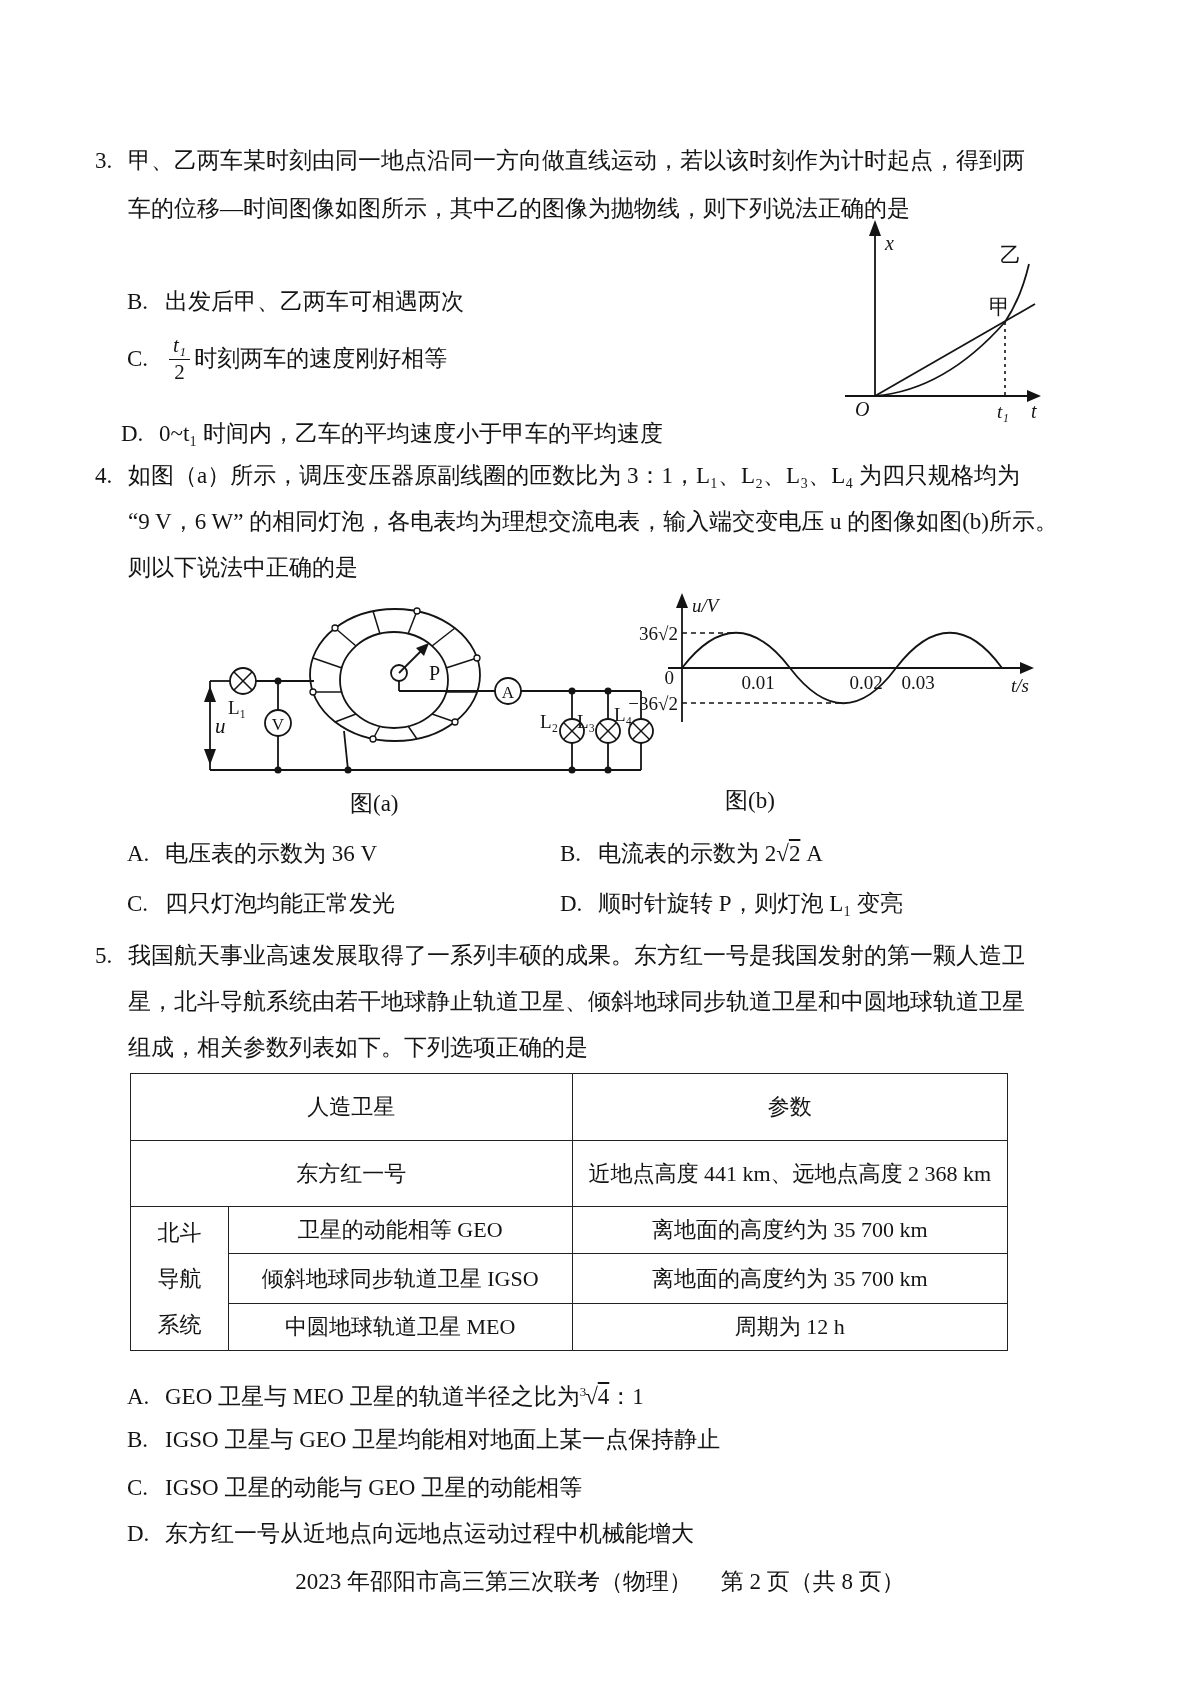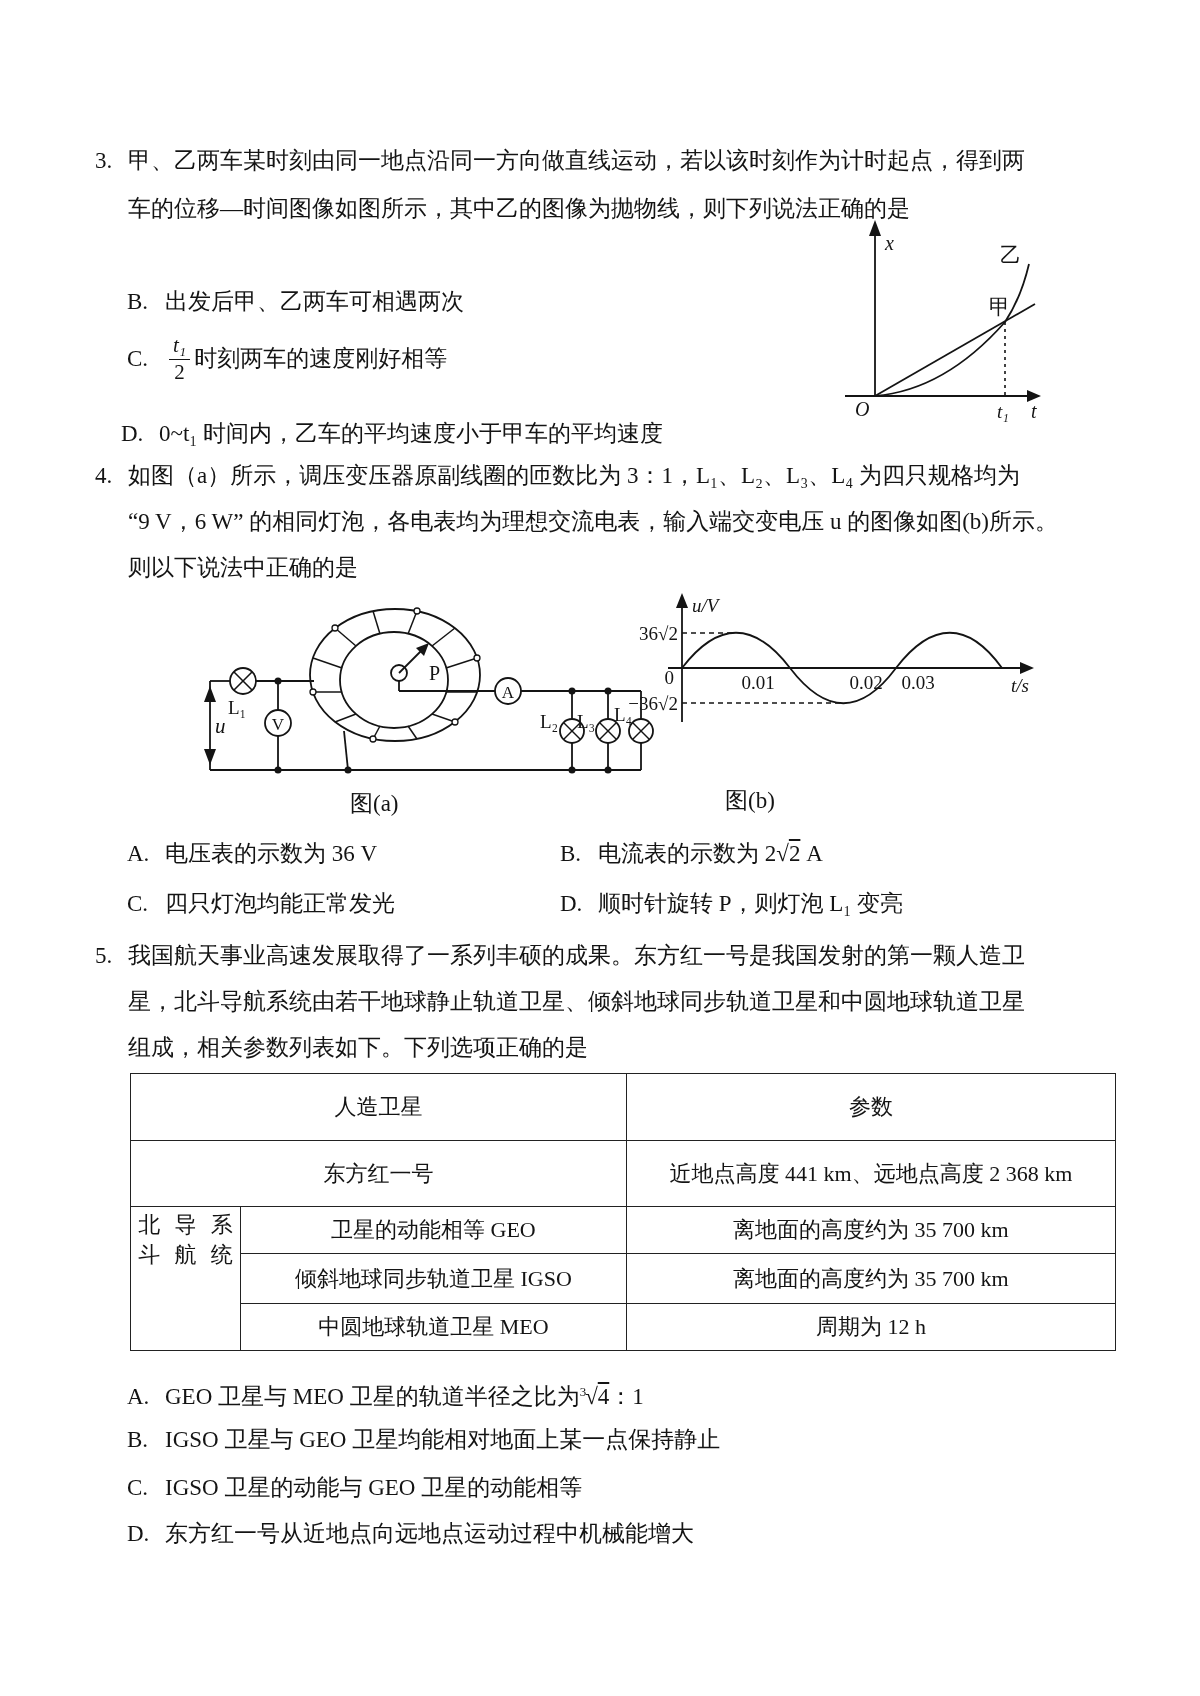"人造卫星" .ptable { width: 986px -> 878px }
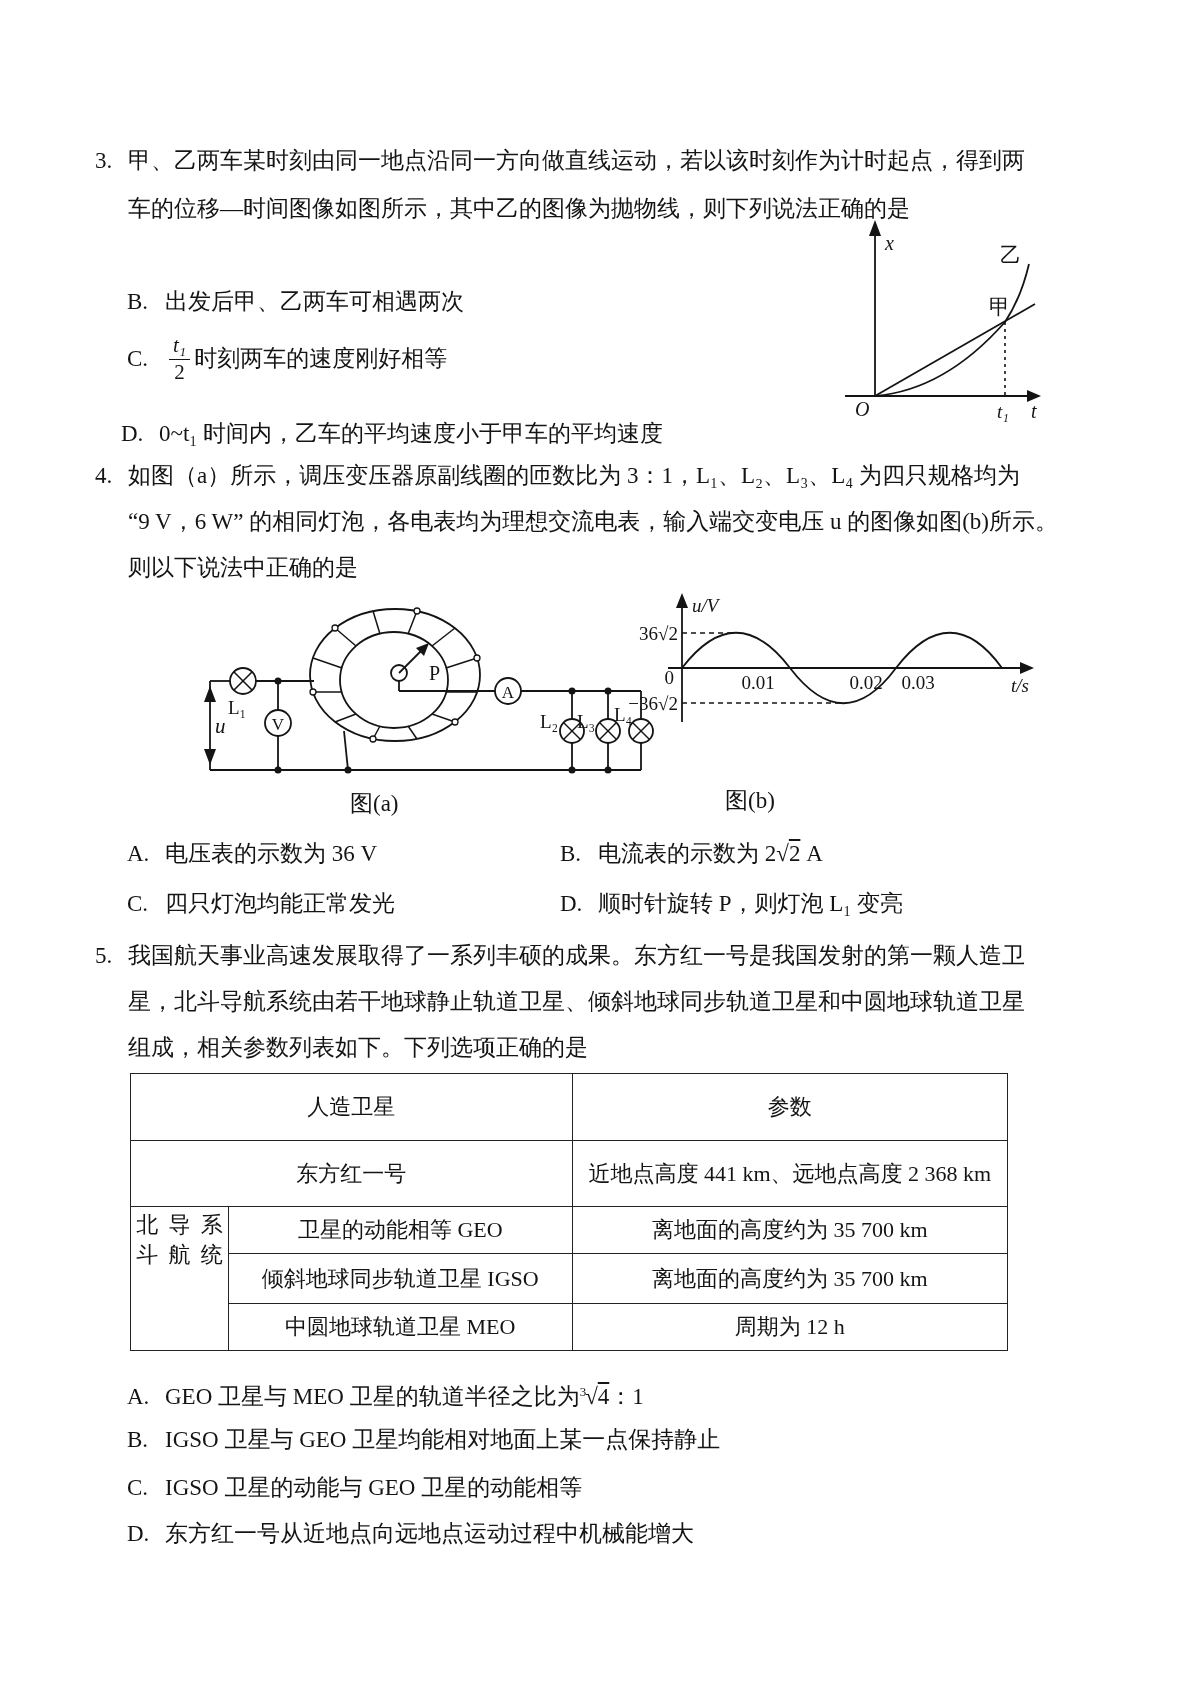"北斗" .groupbox { flex-direction: row -> column }
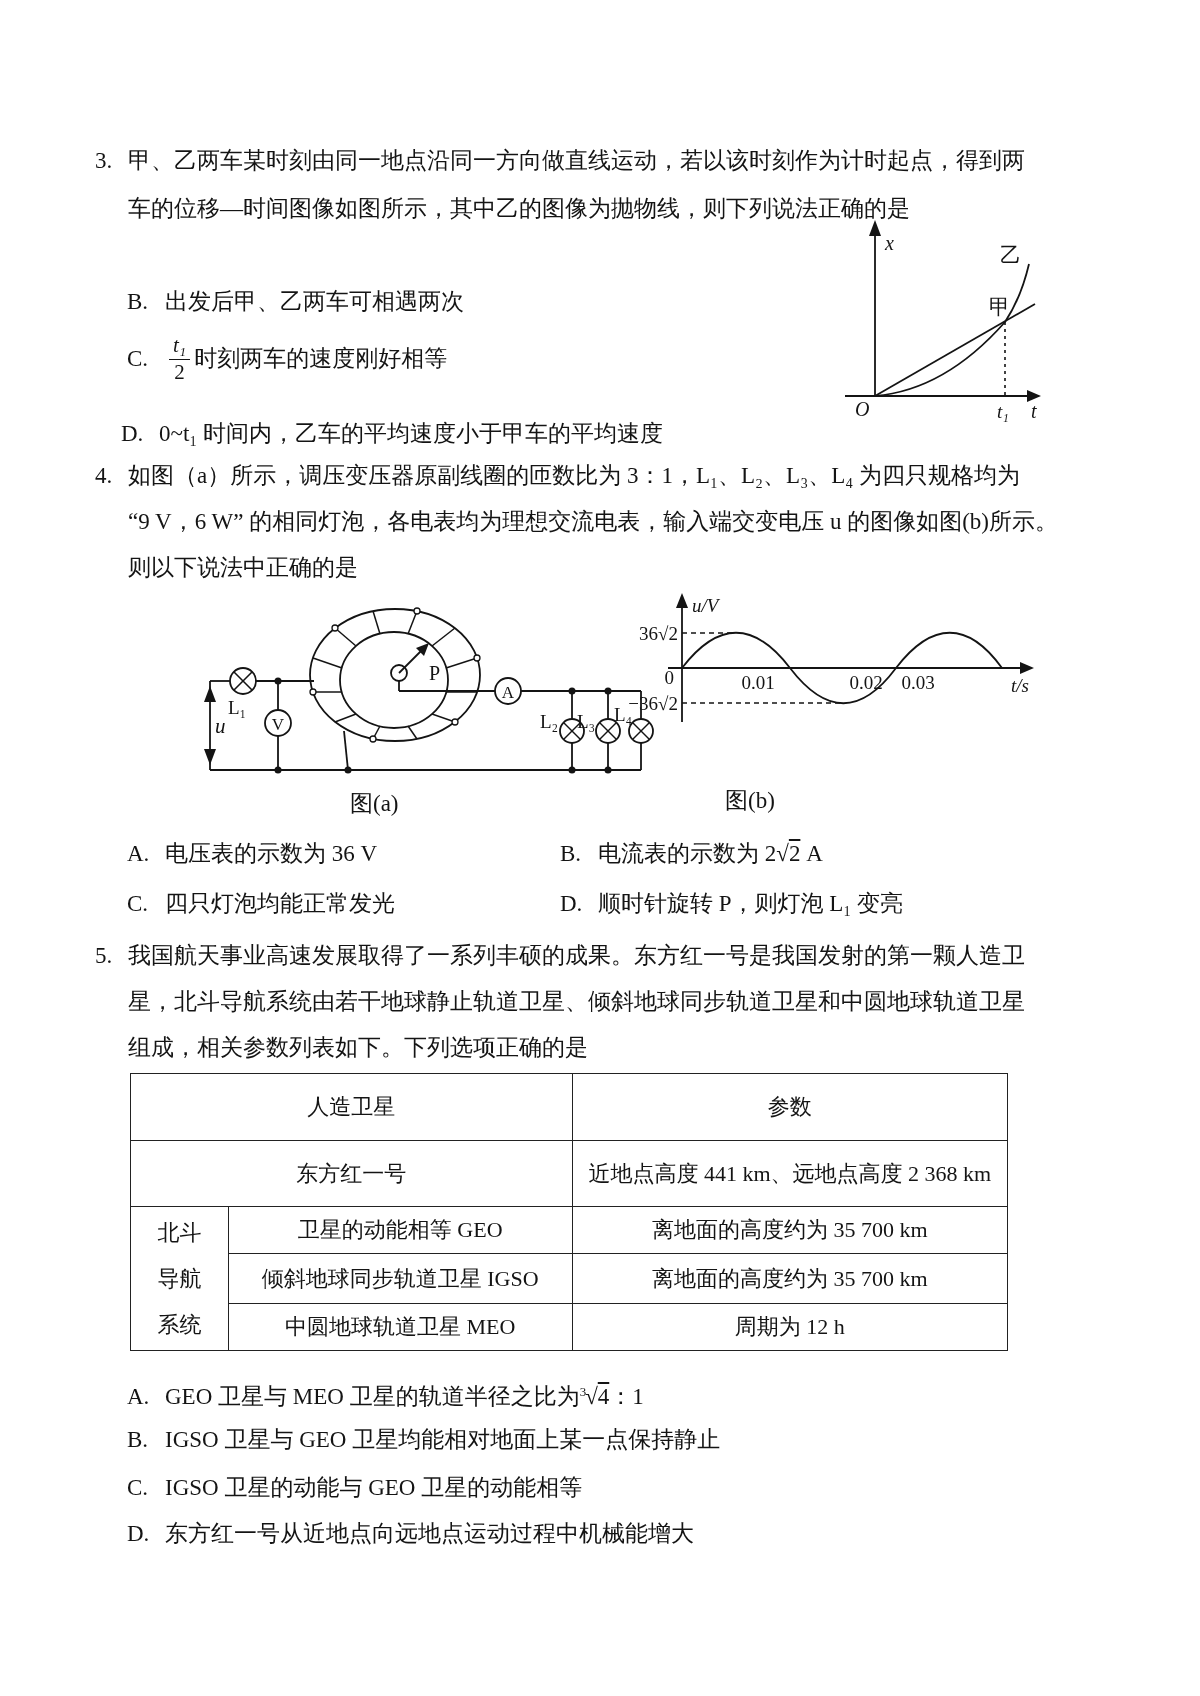"2023 年邵阳市高三第三次联考（物理） 第 2 页（共" div.footer { html: none -> <div>2023 年邵阳市高三第三次联考（物理） 第 2 页（共 8 页）</div> }
